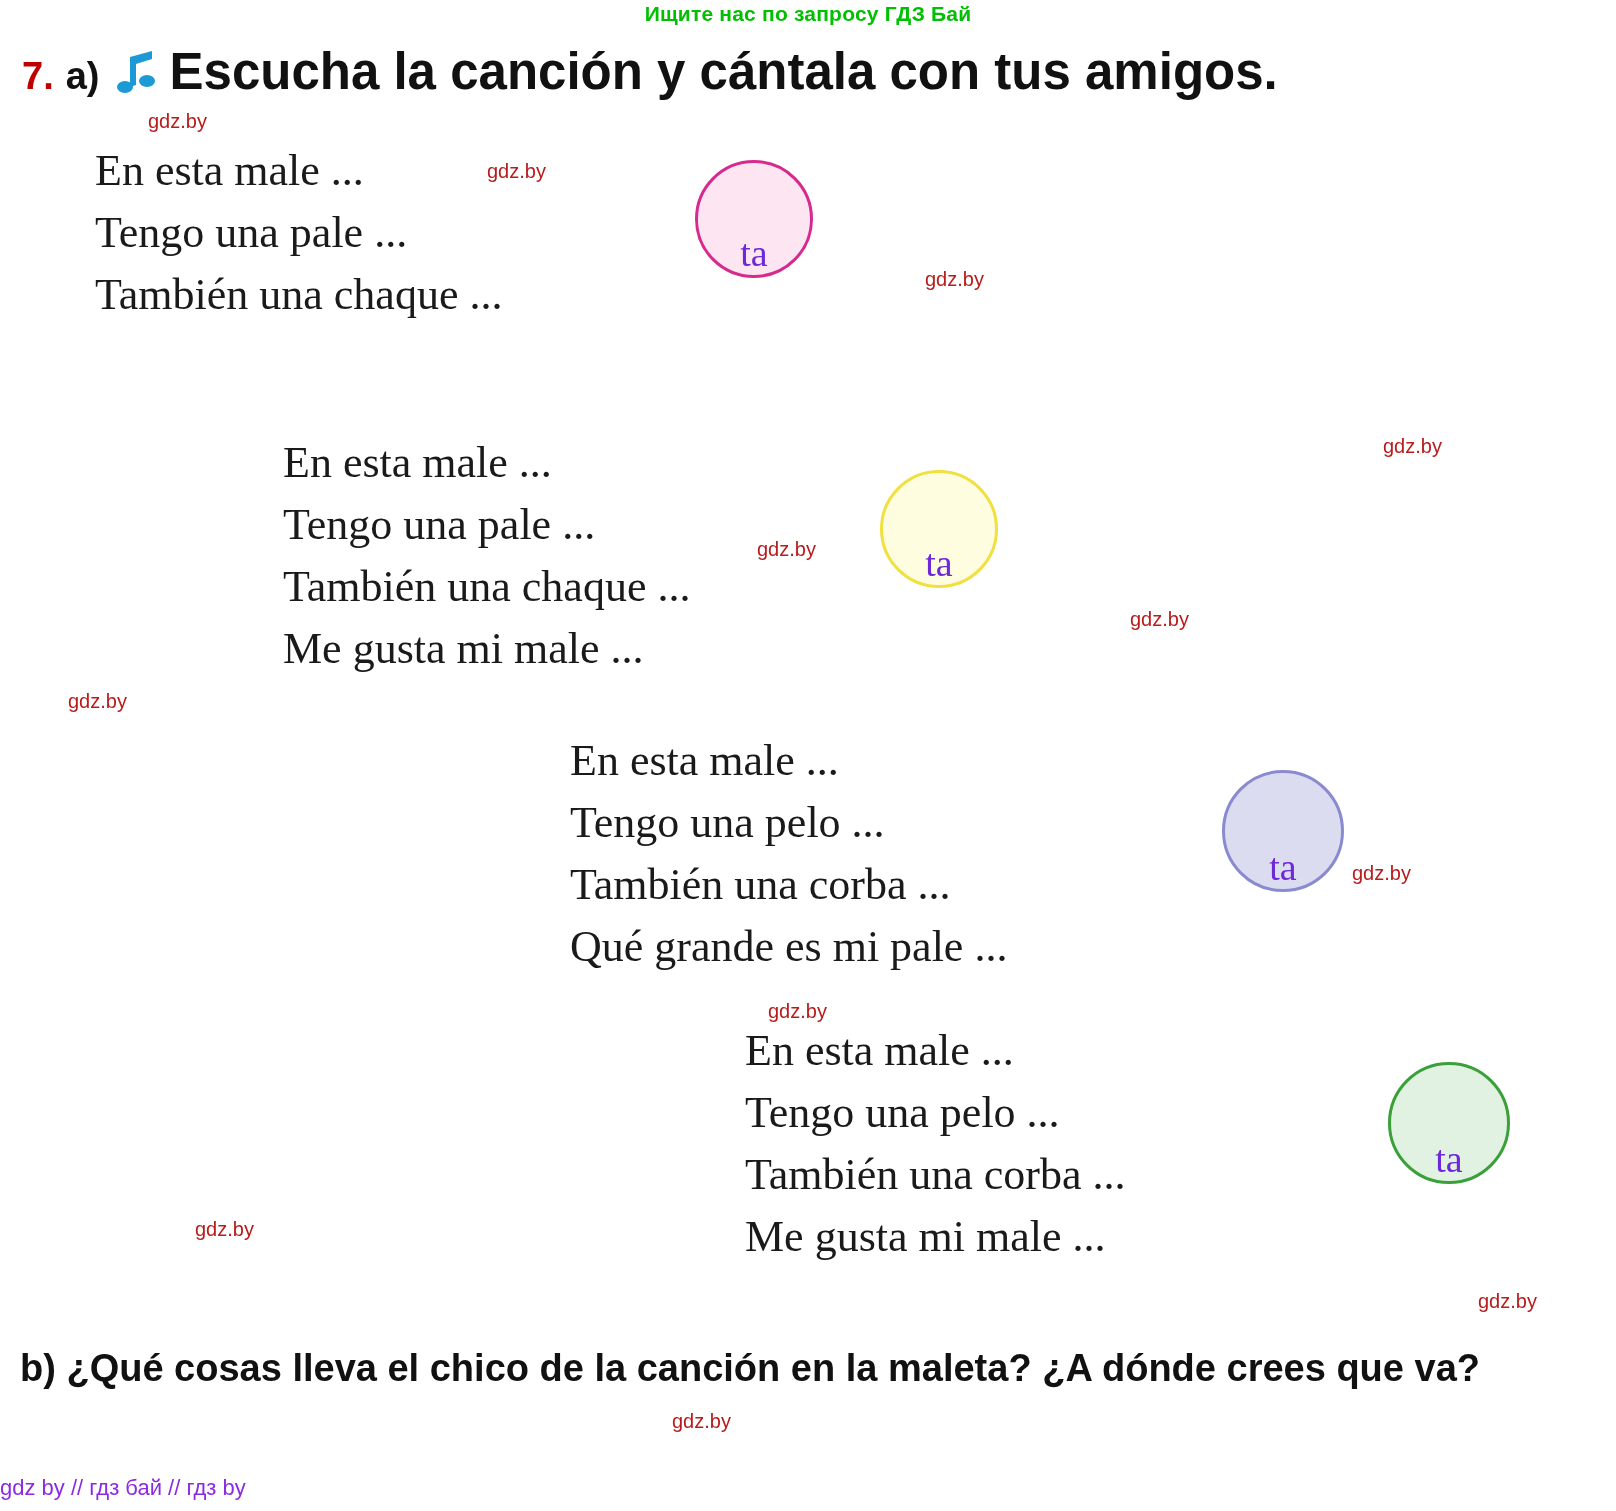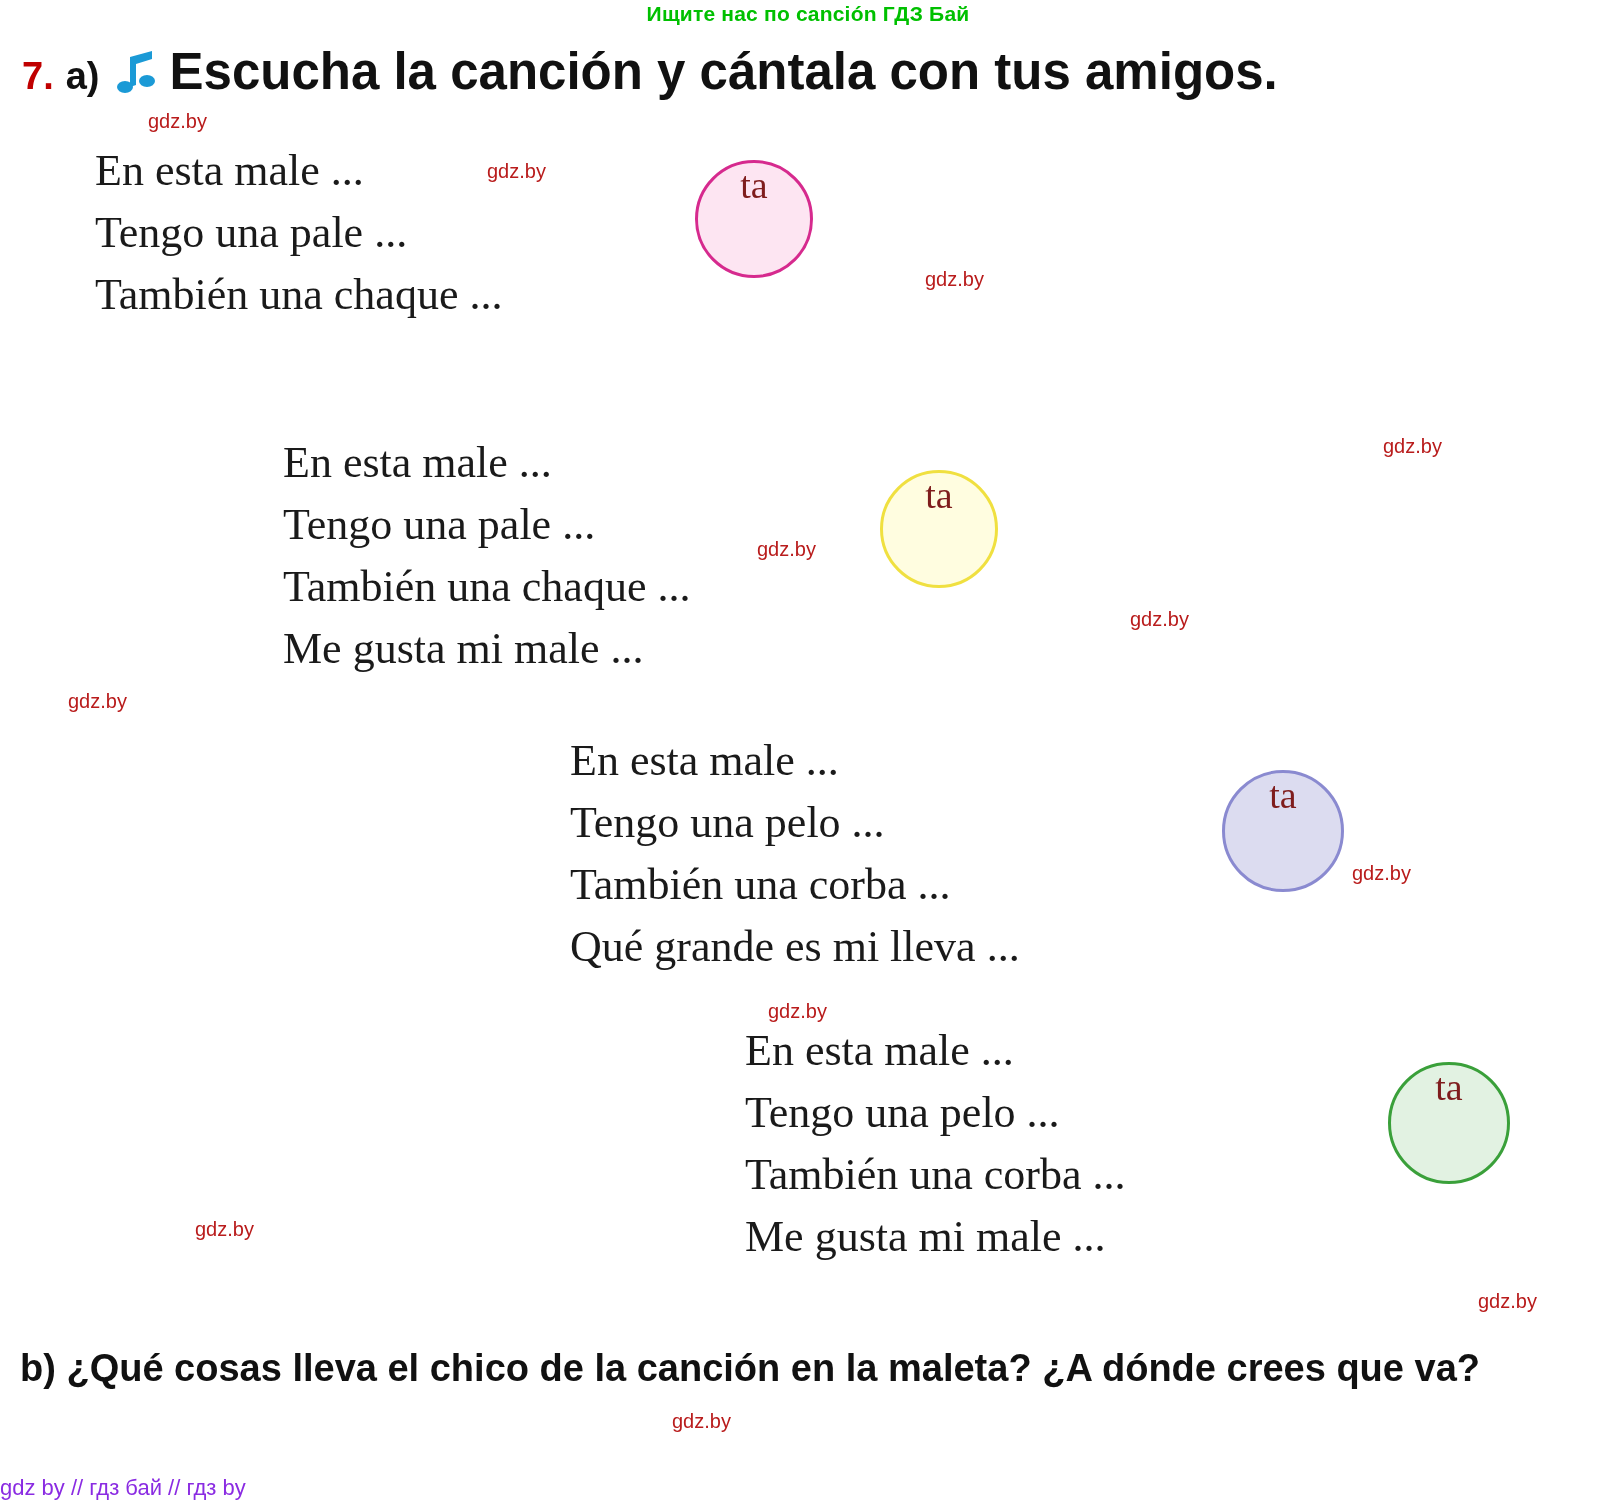"Ищите нас по canción ГДЗ" div.top-banner { text: canción -> запросу }
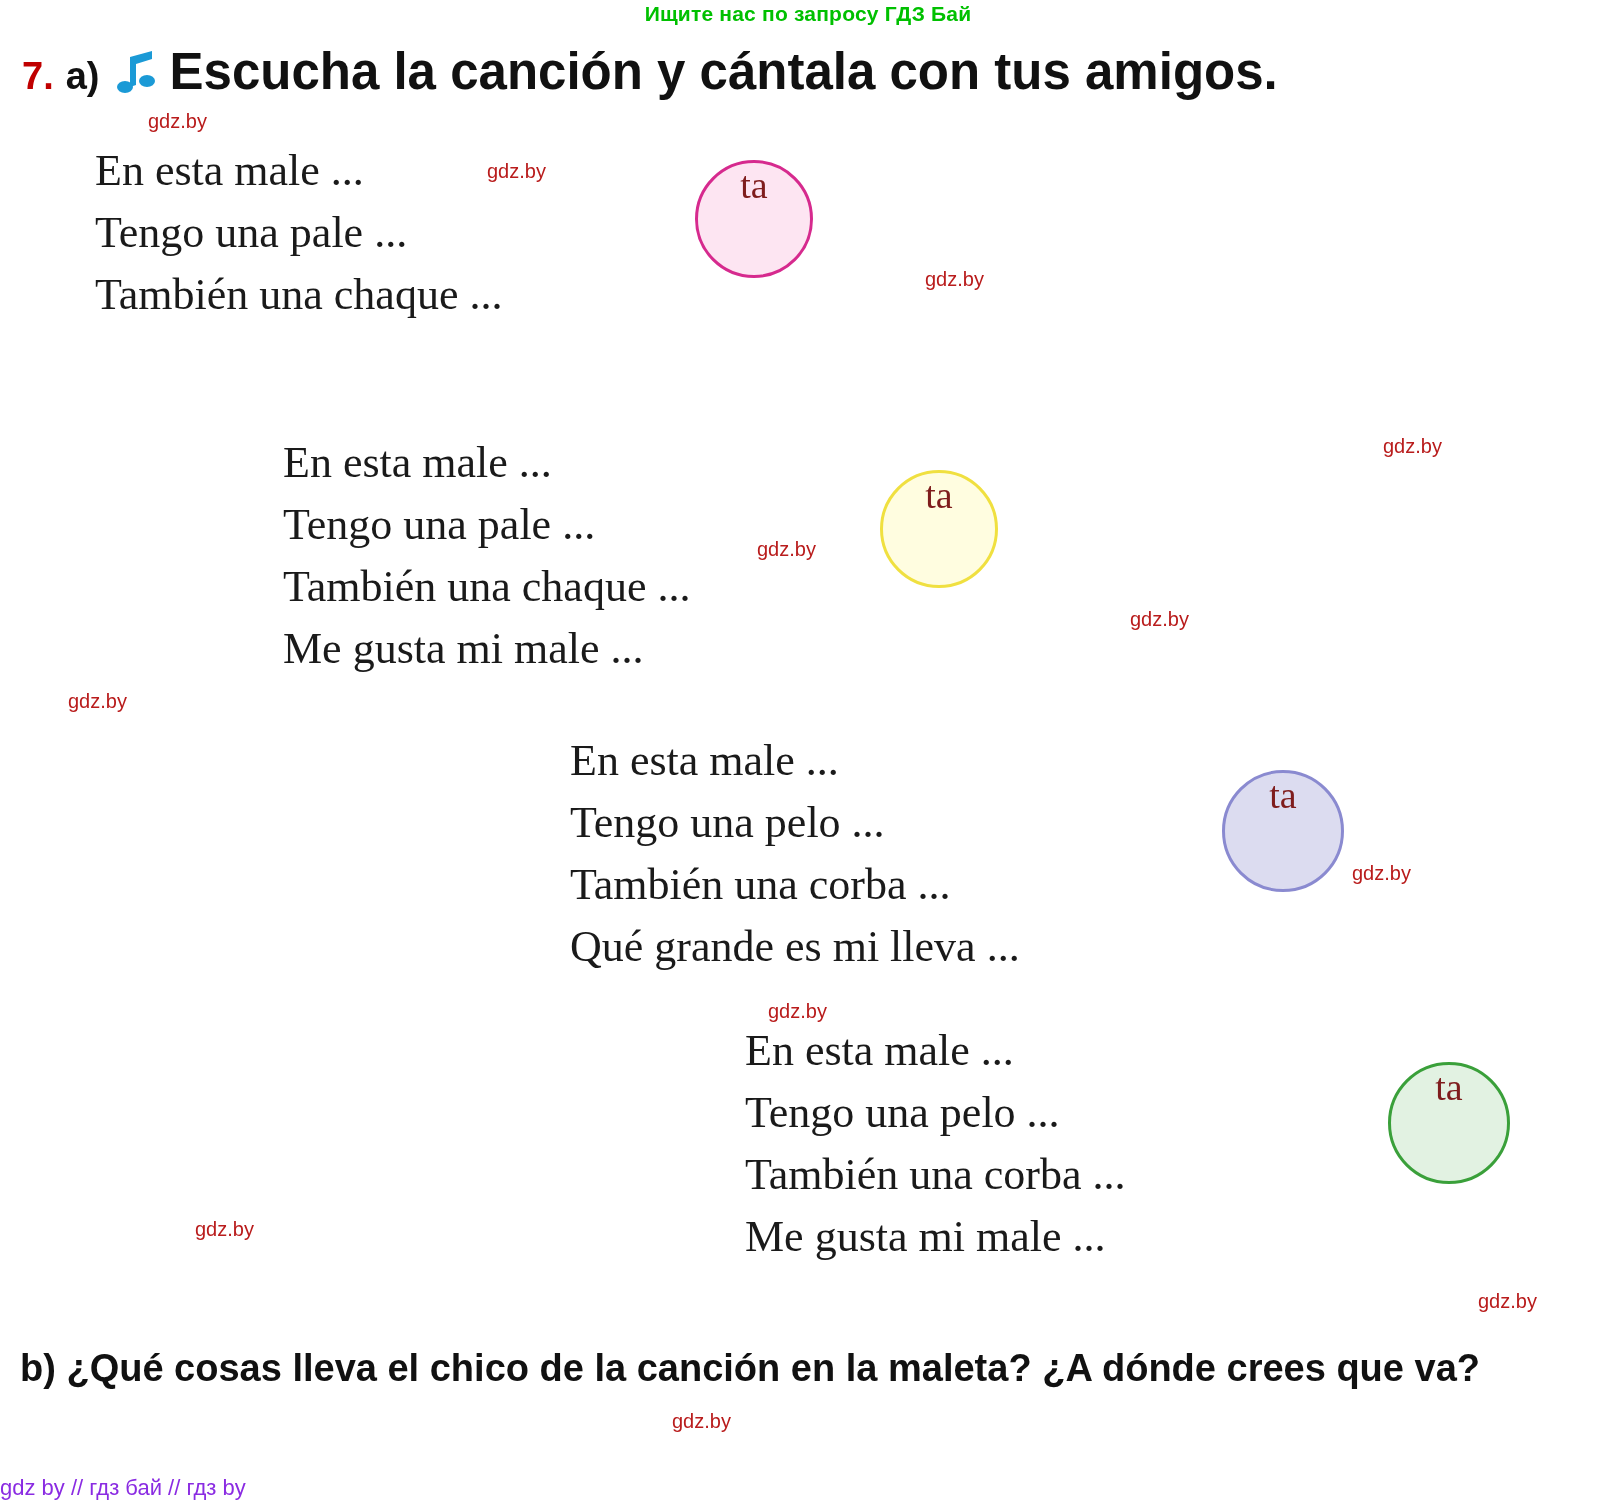"ta" .bubble { align-items: flex-start -> flex-end; color: #7f1d1d -> #6d28d9 }
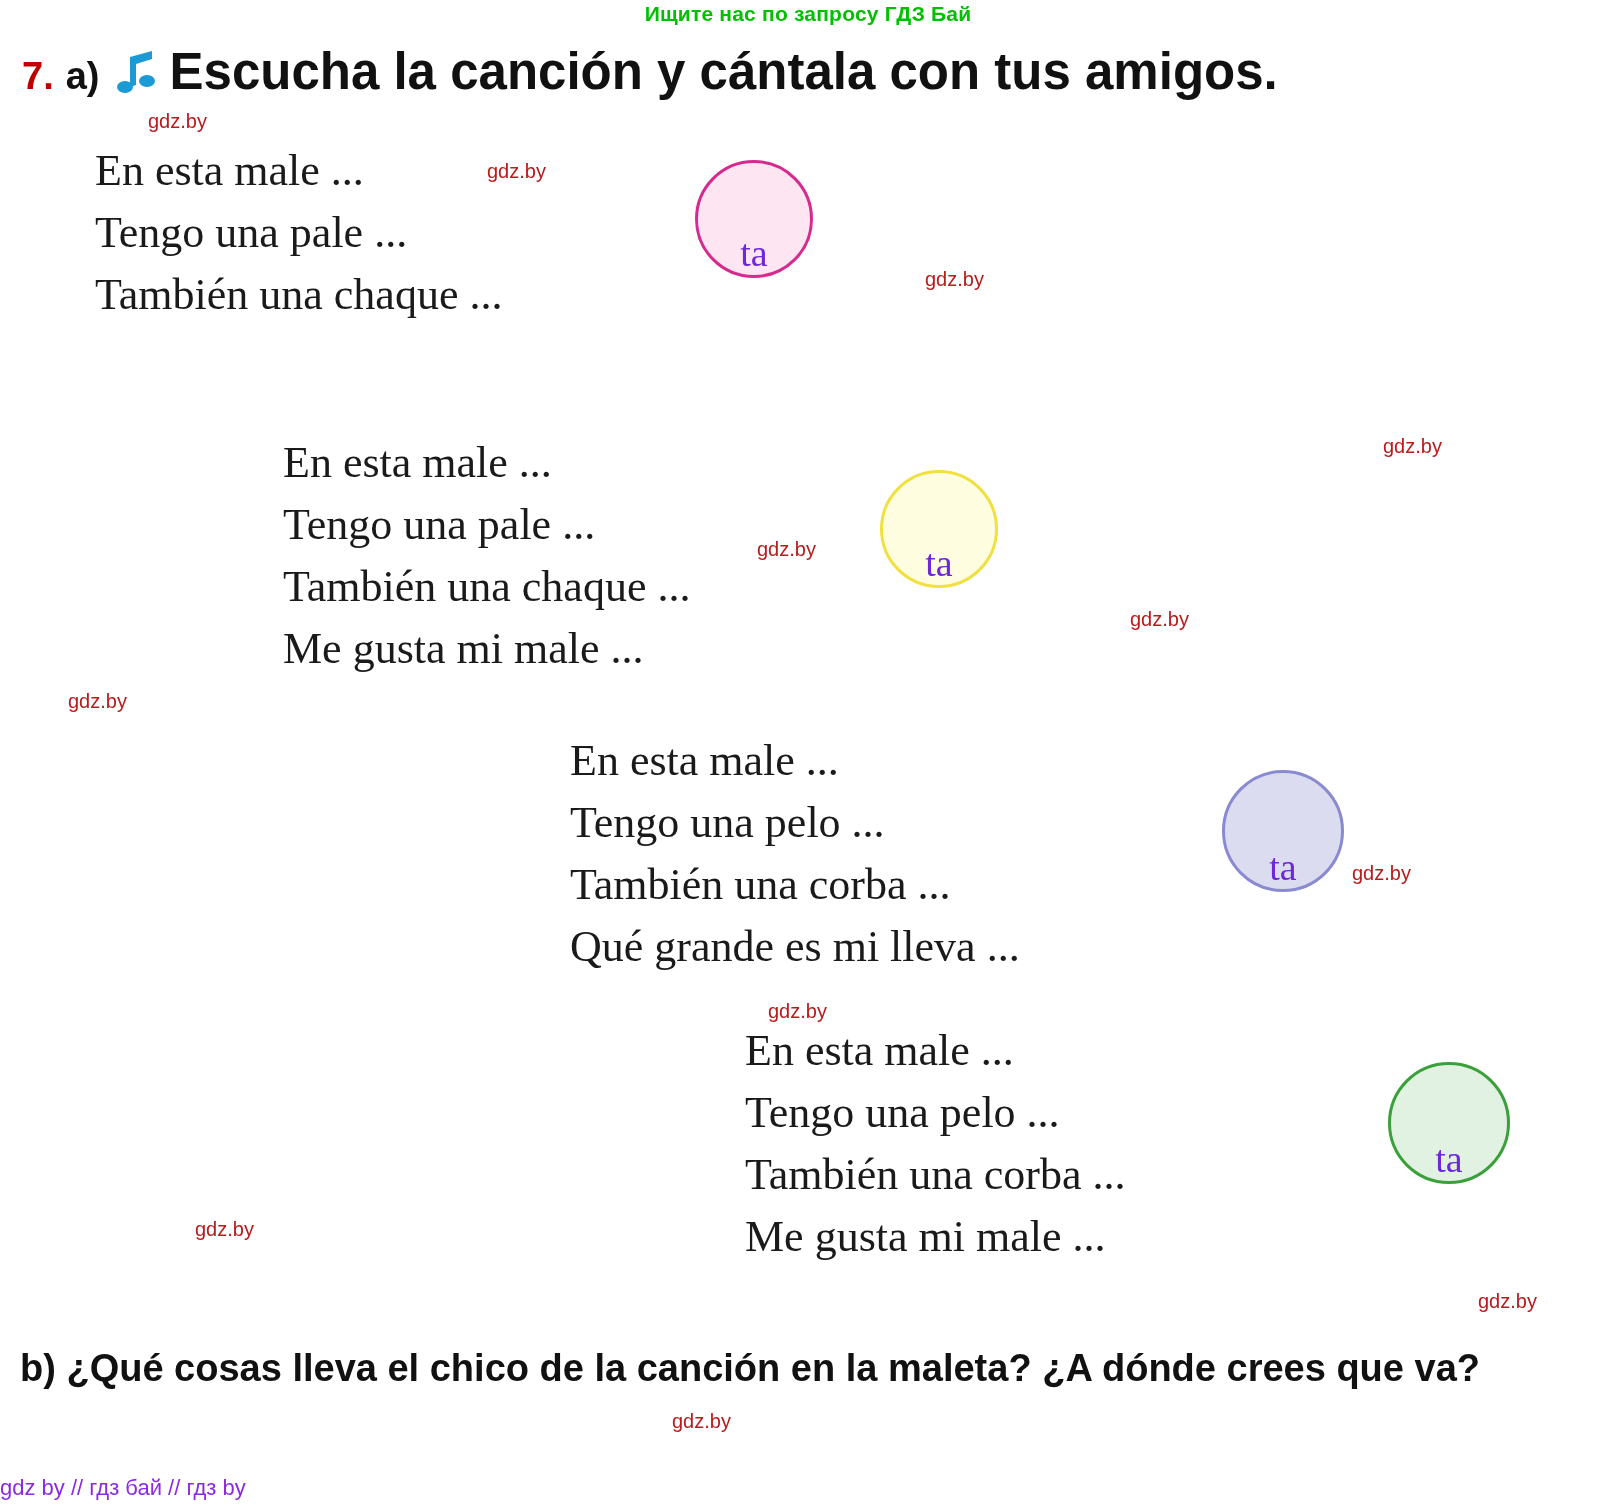"Qué grande es mi lleva" div { text: lleva -> pale }
